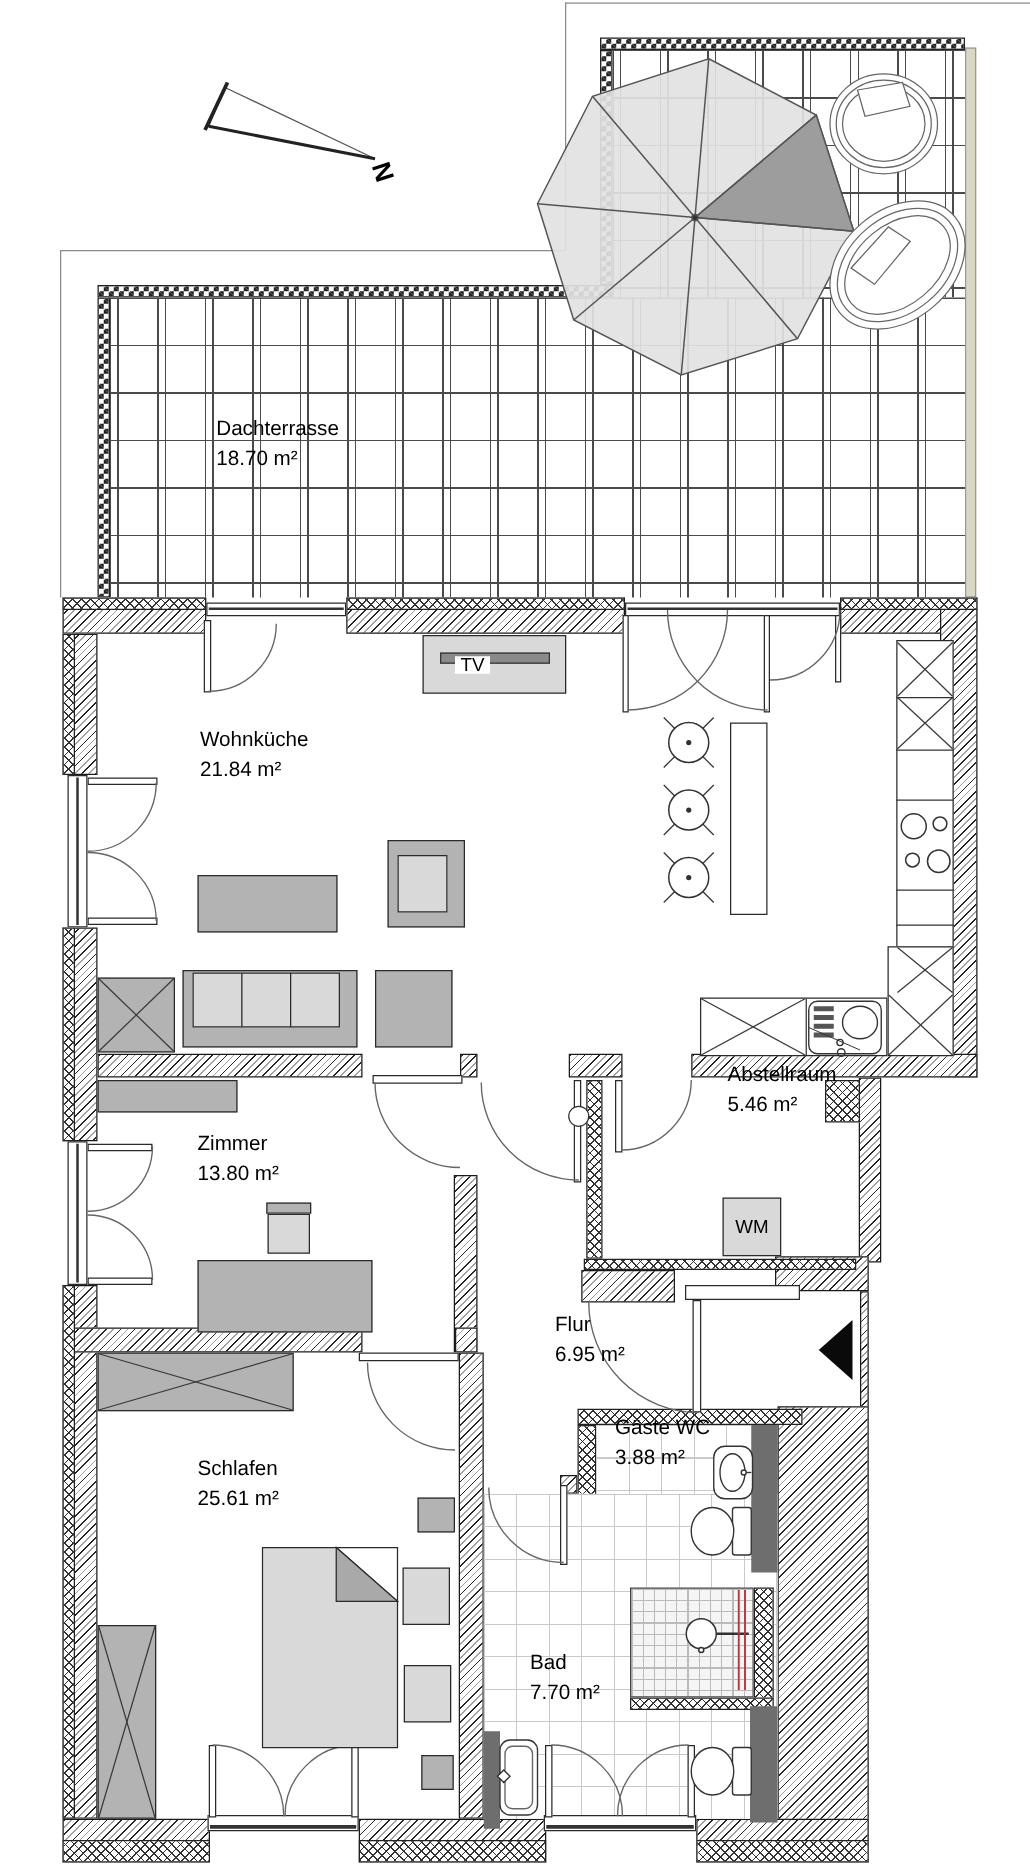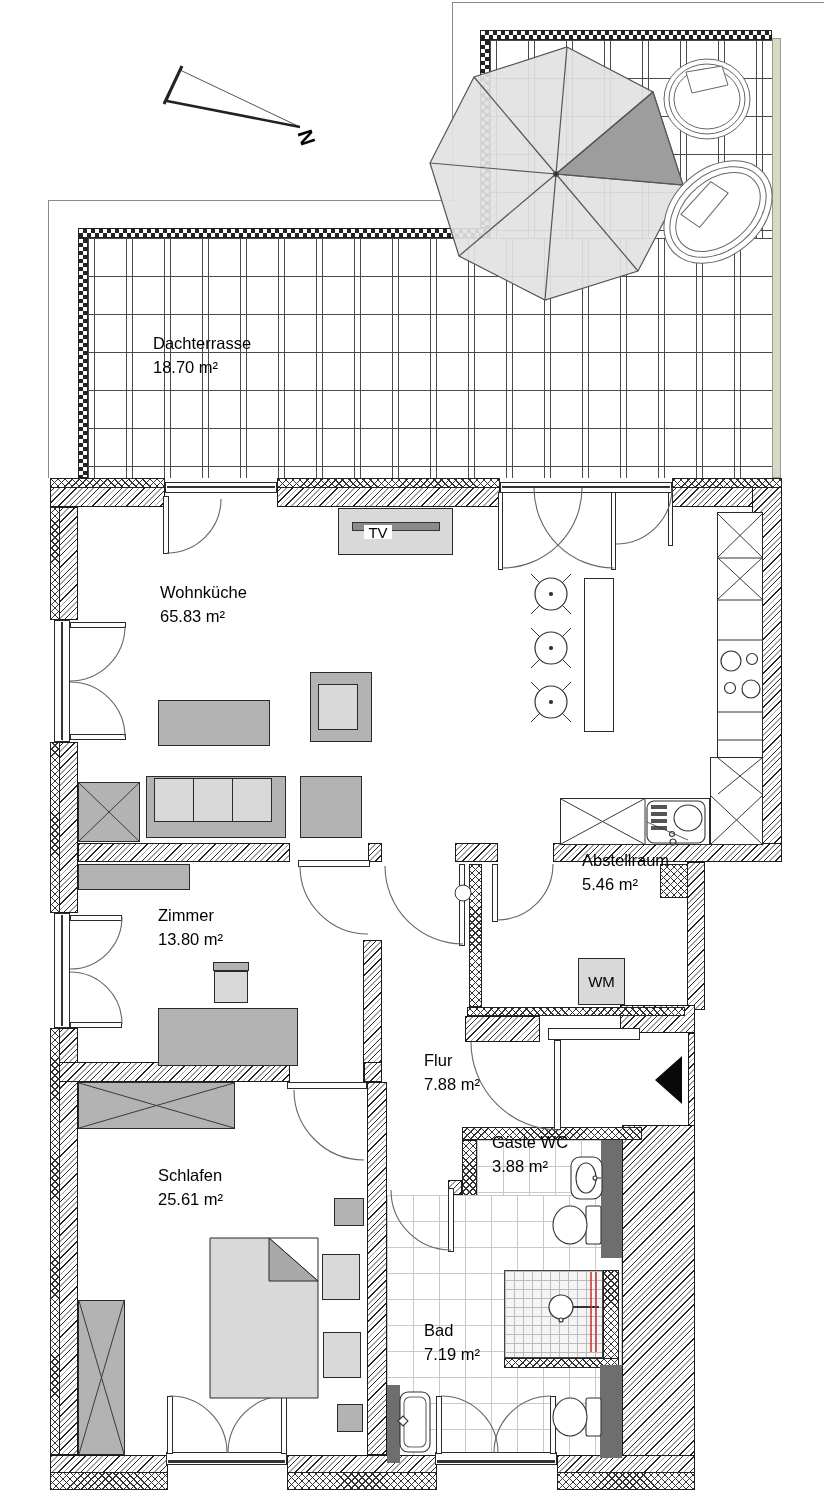"Dachterrasse" div.room-label { left: 153px -> 173px }
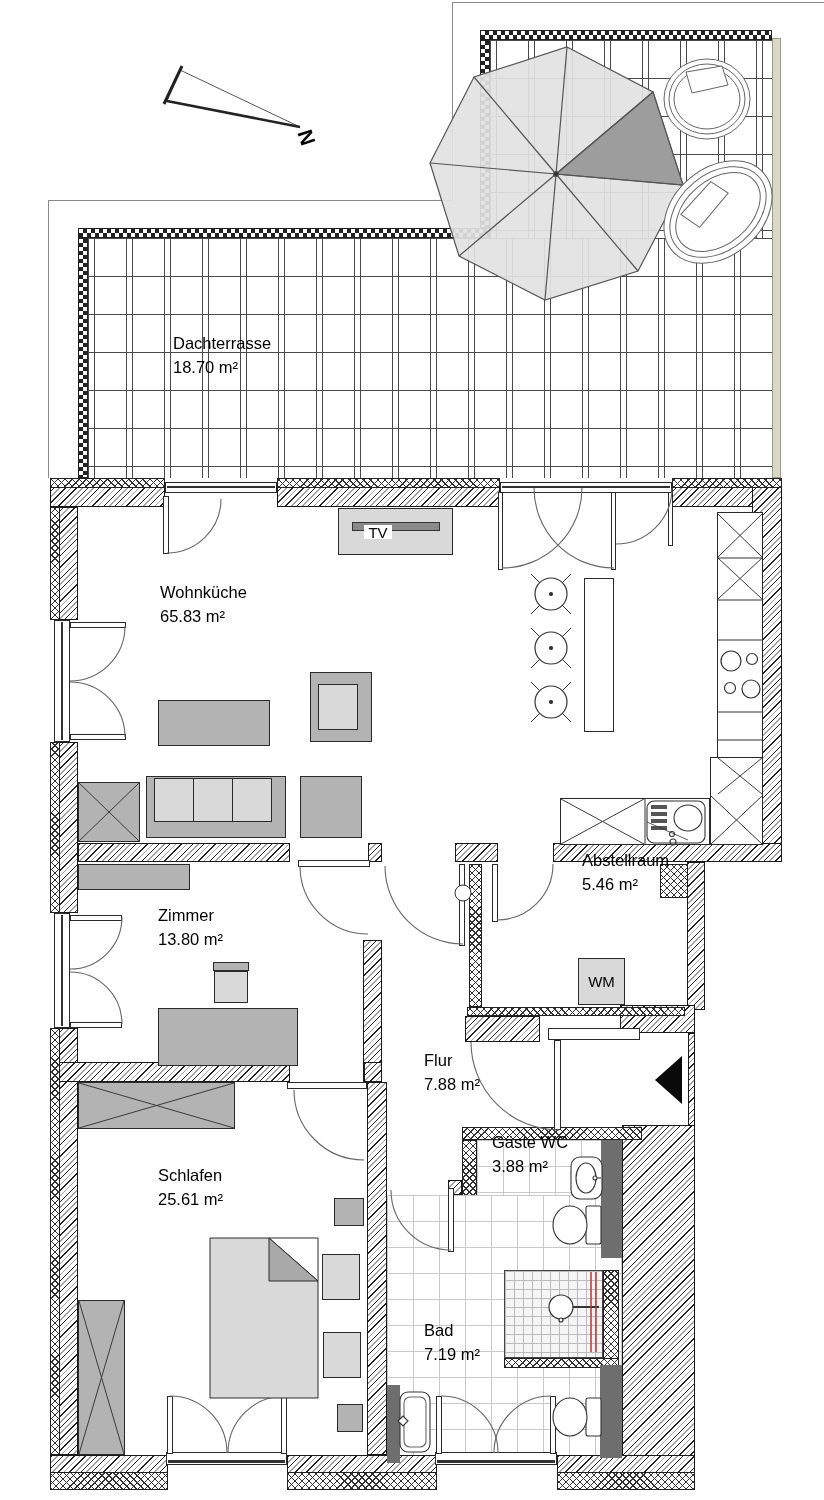"65.83 m²" span { text: 65.83 -> 21.84 }
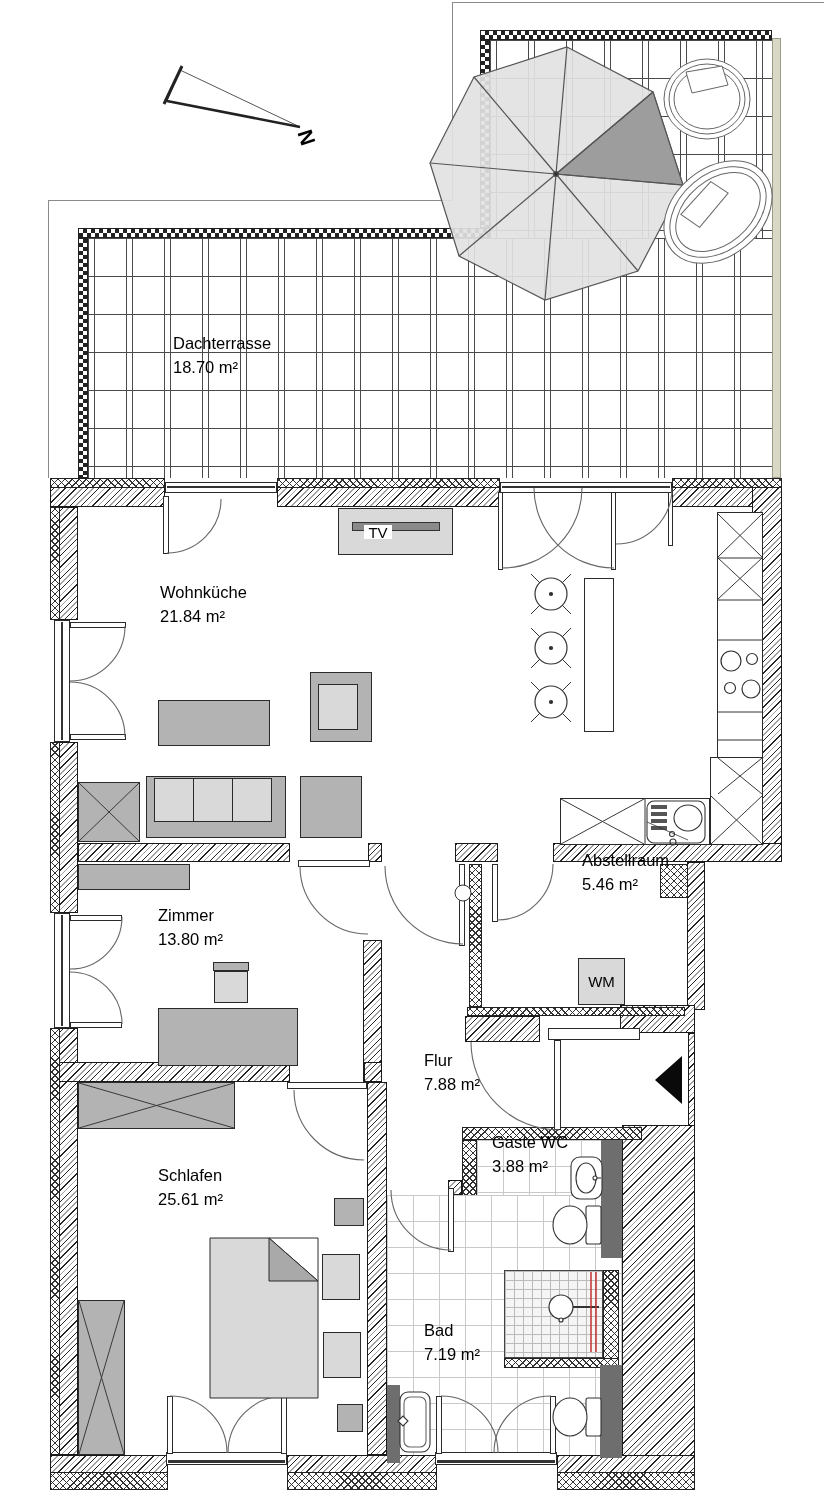"Flur" div.room-label { left: 424px -> 444px }
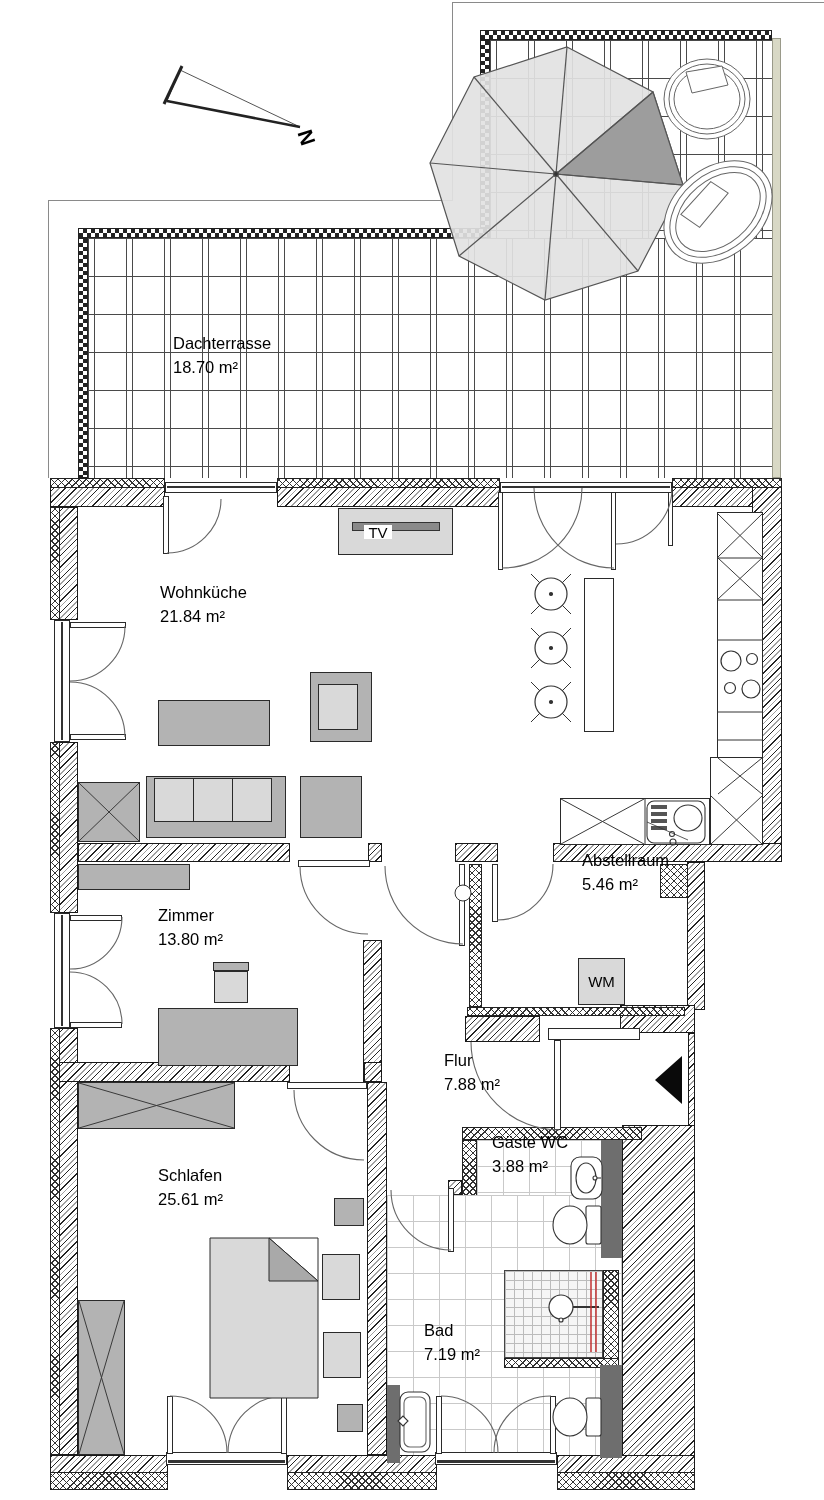"7.88 m²" span { text: 7.88 -> 6.95 }
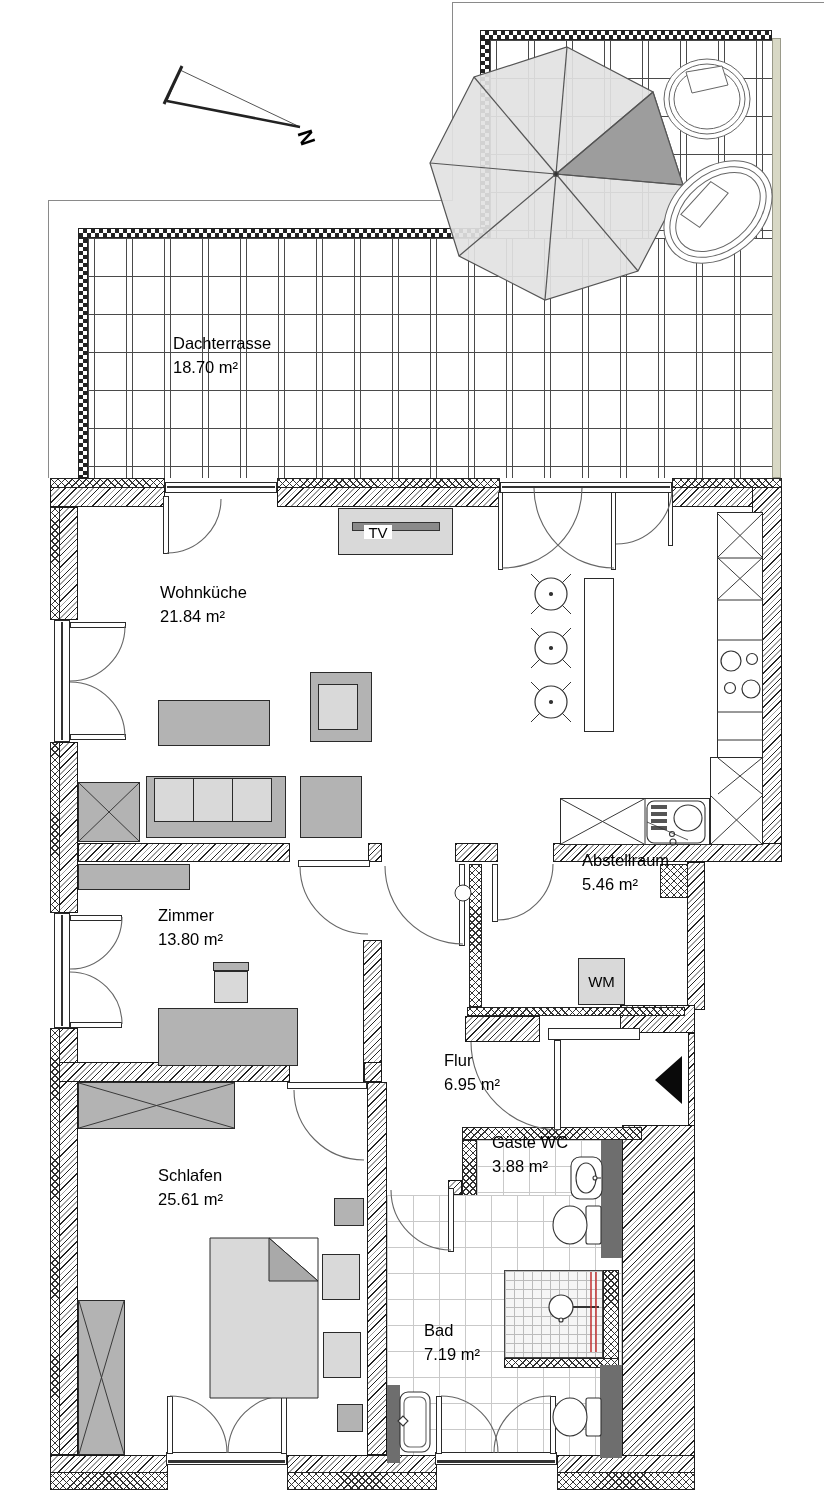"7.19 m²" span { text: 7.19 -> 7.70 }
